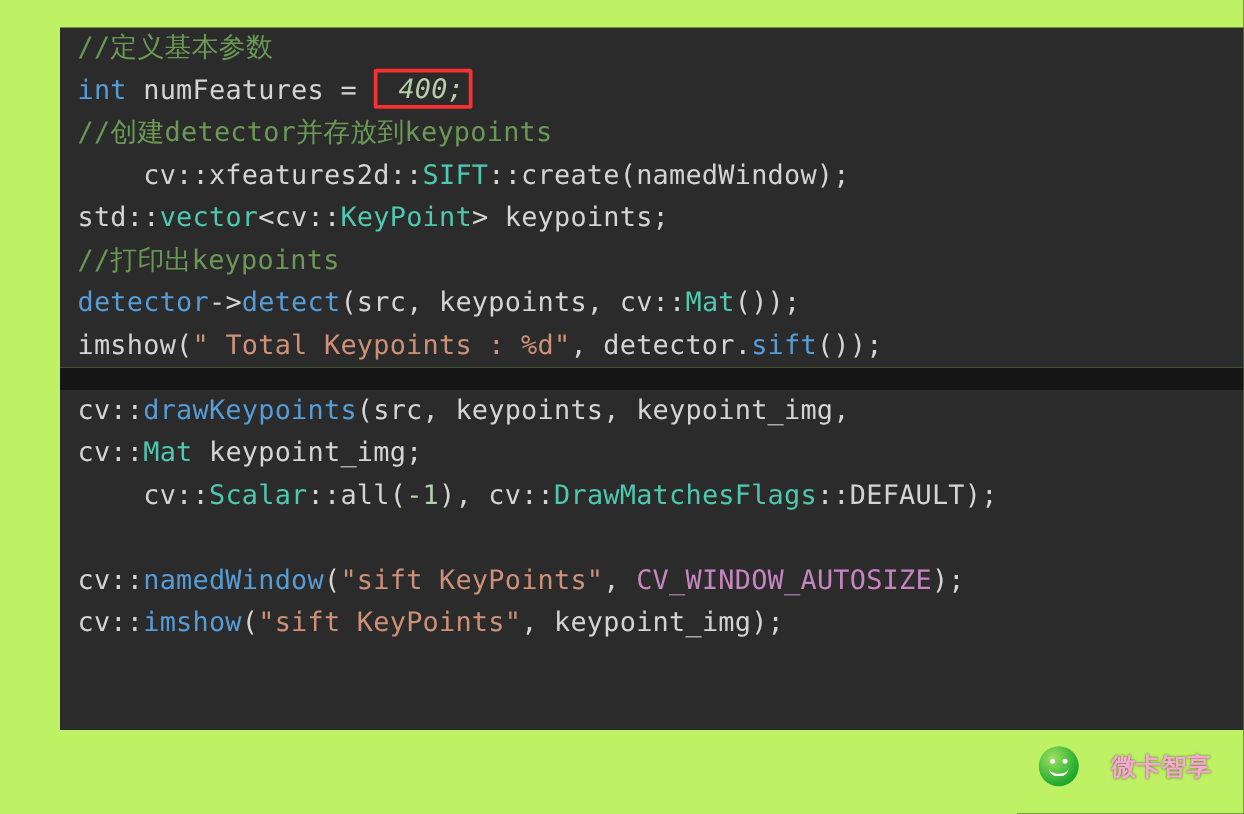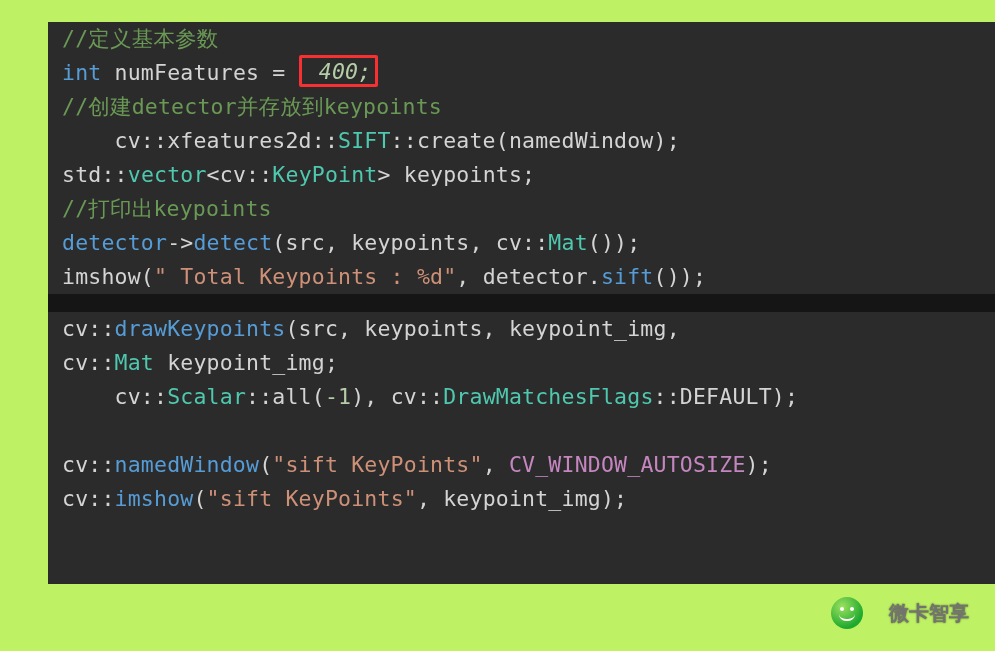"微卡智享" .watermark { color: #737373 -> #f9a8d4 }
